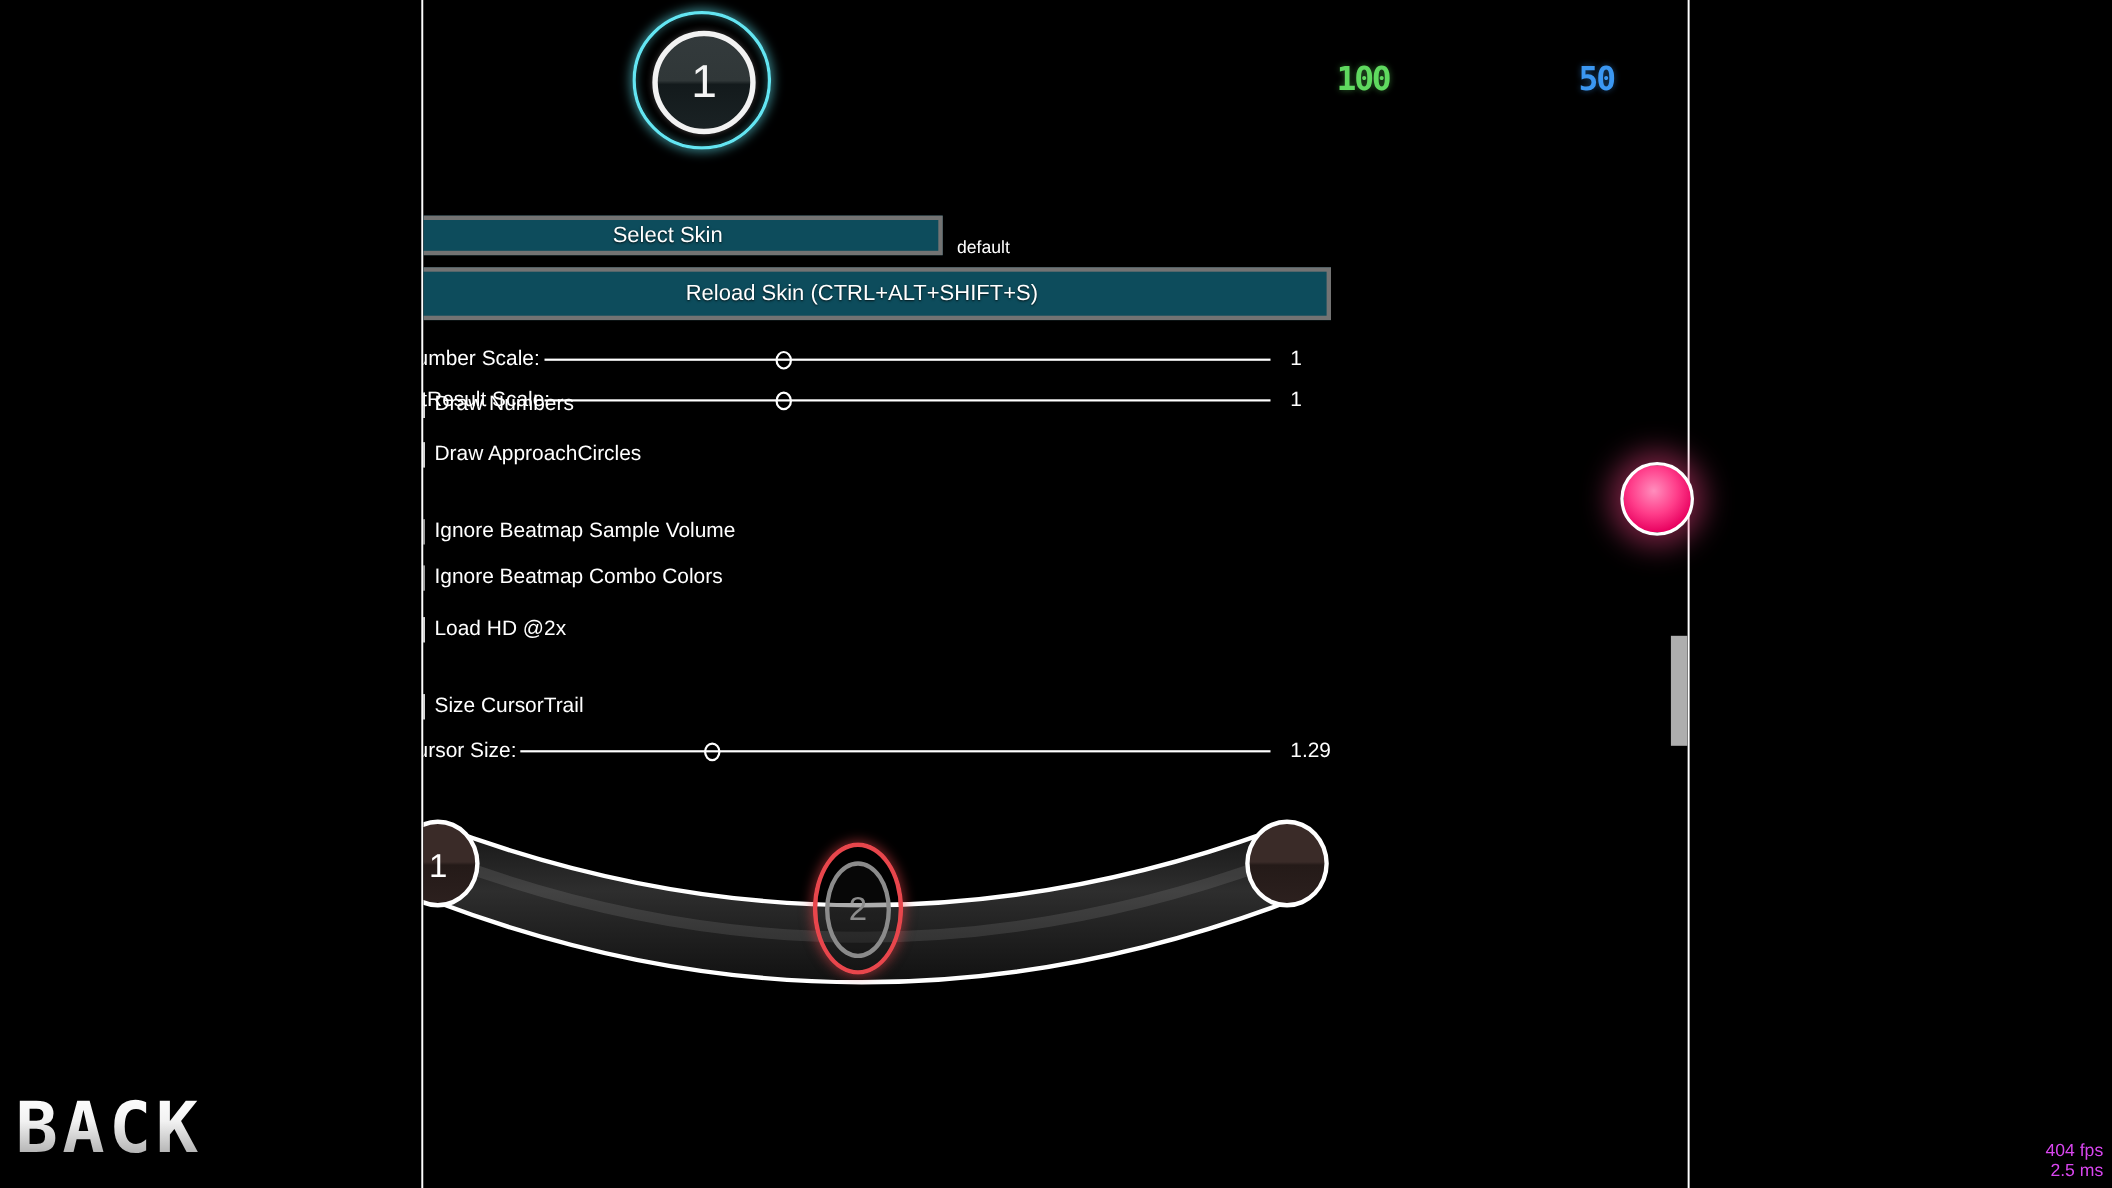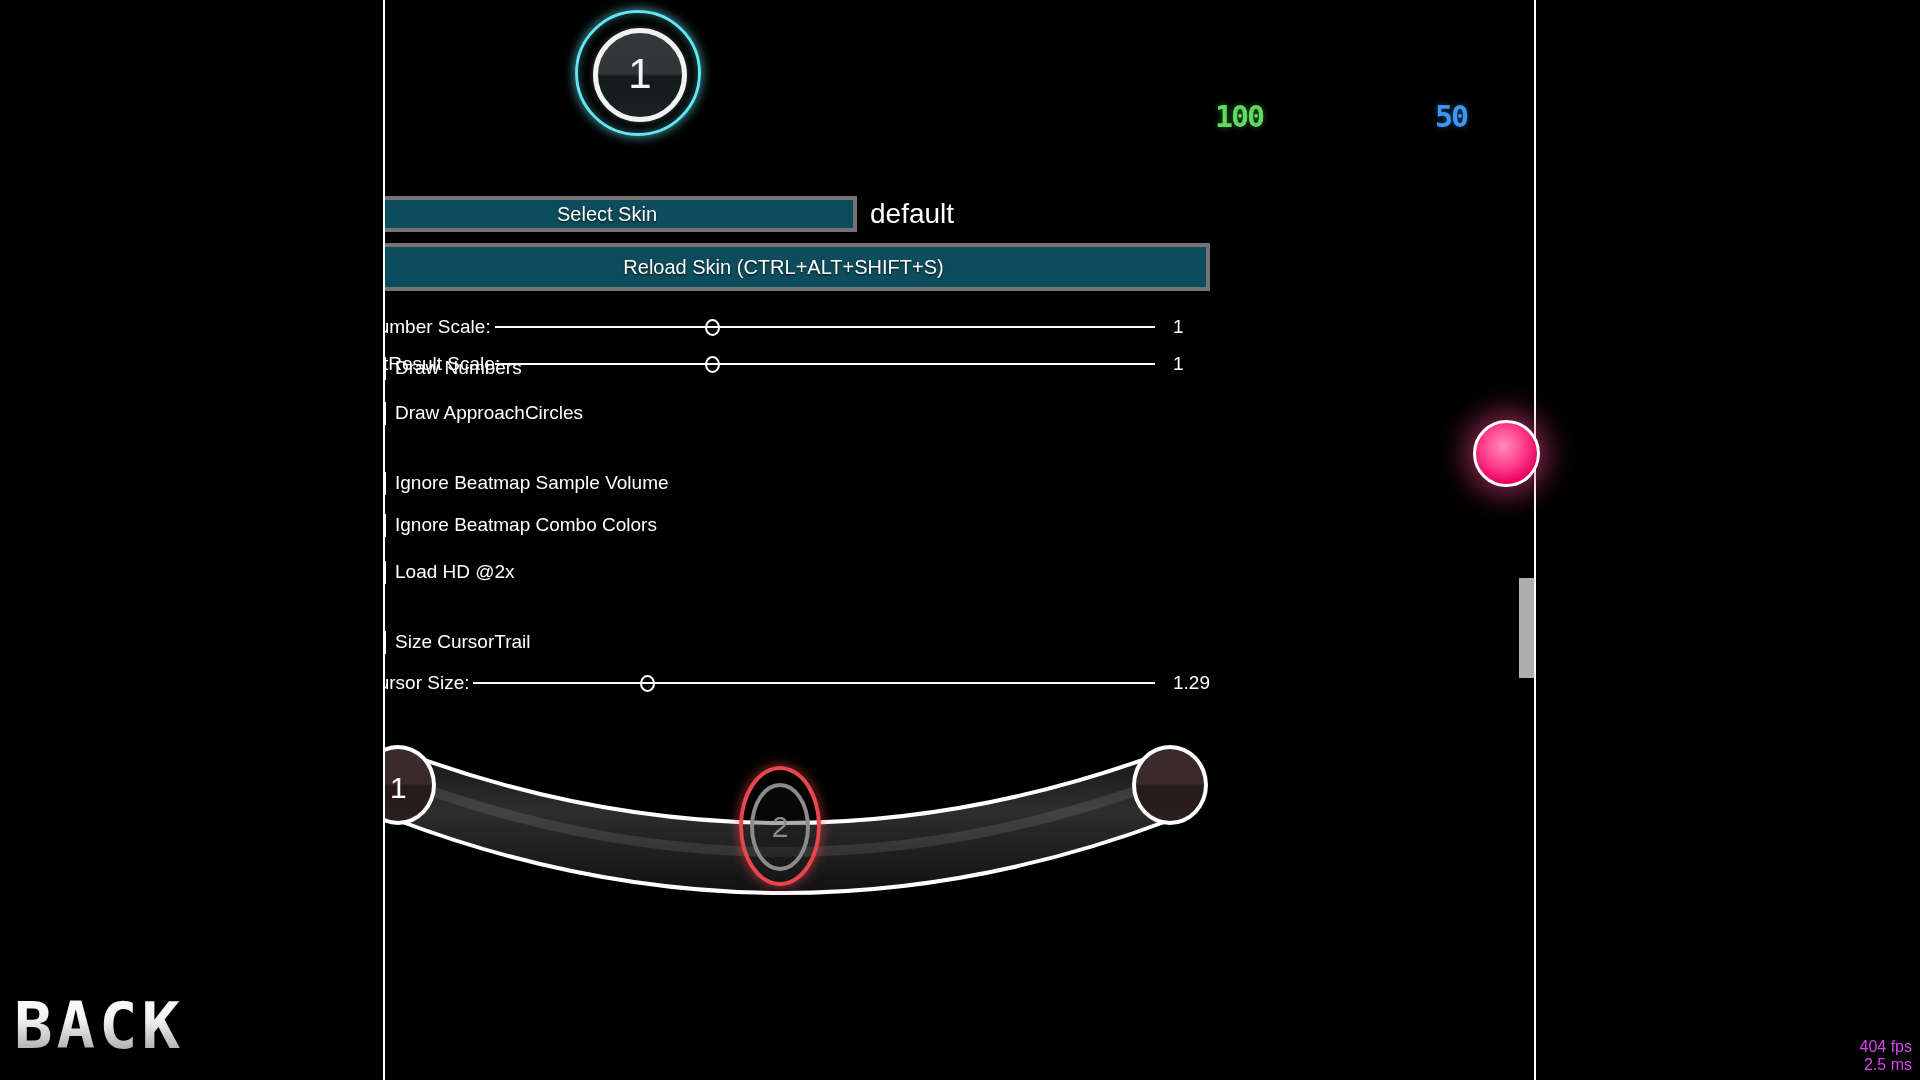"100" .hit-100, .hit-50 { margin-top: 44px -> none }
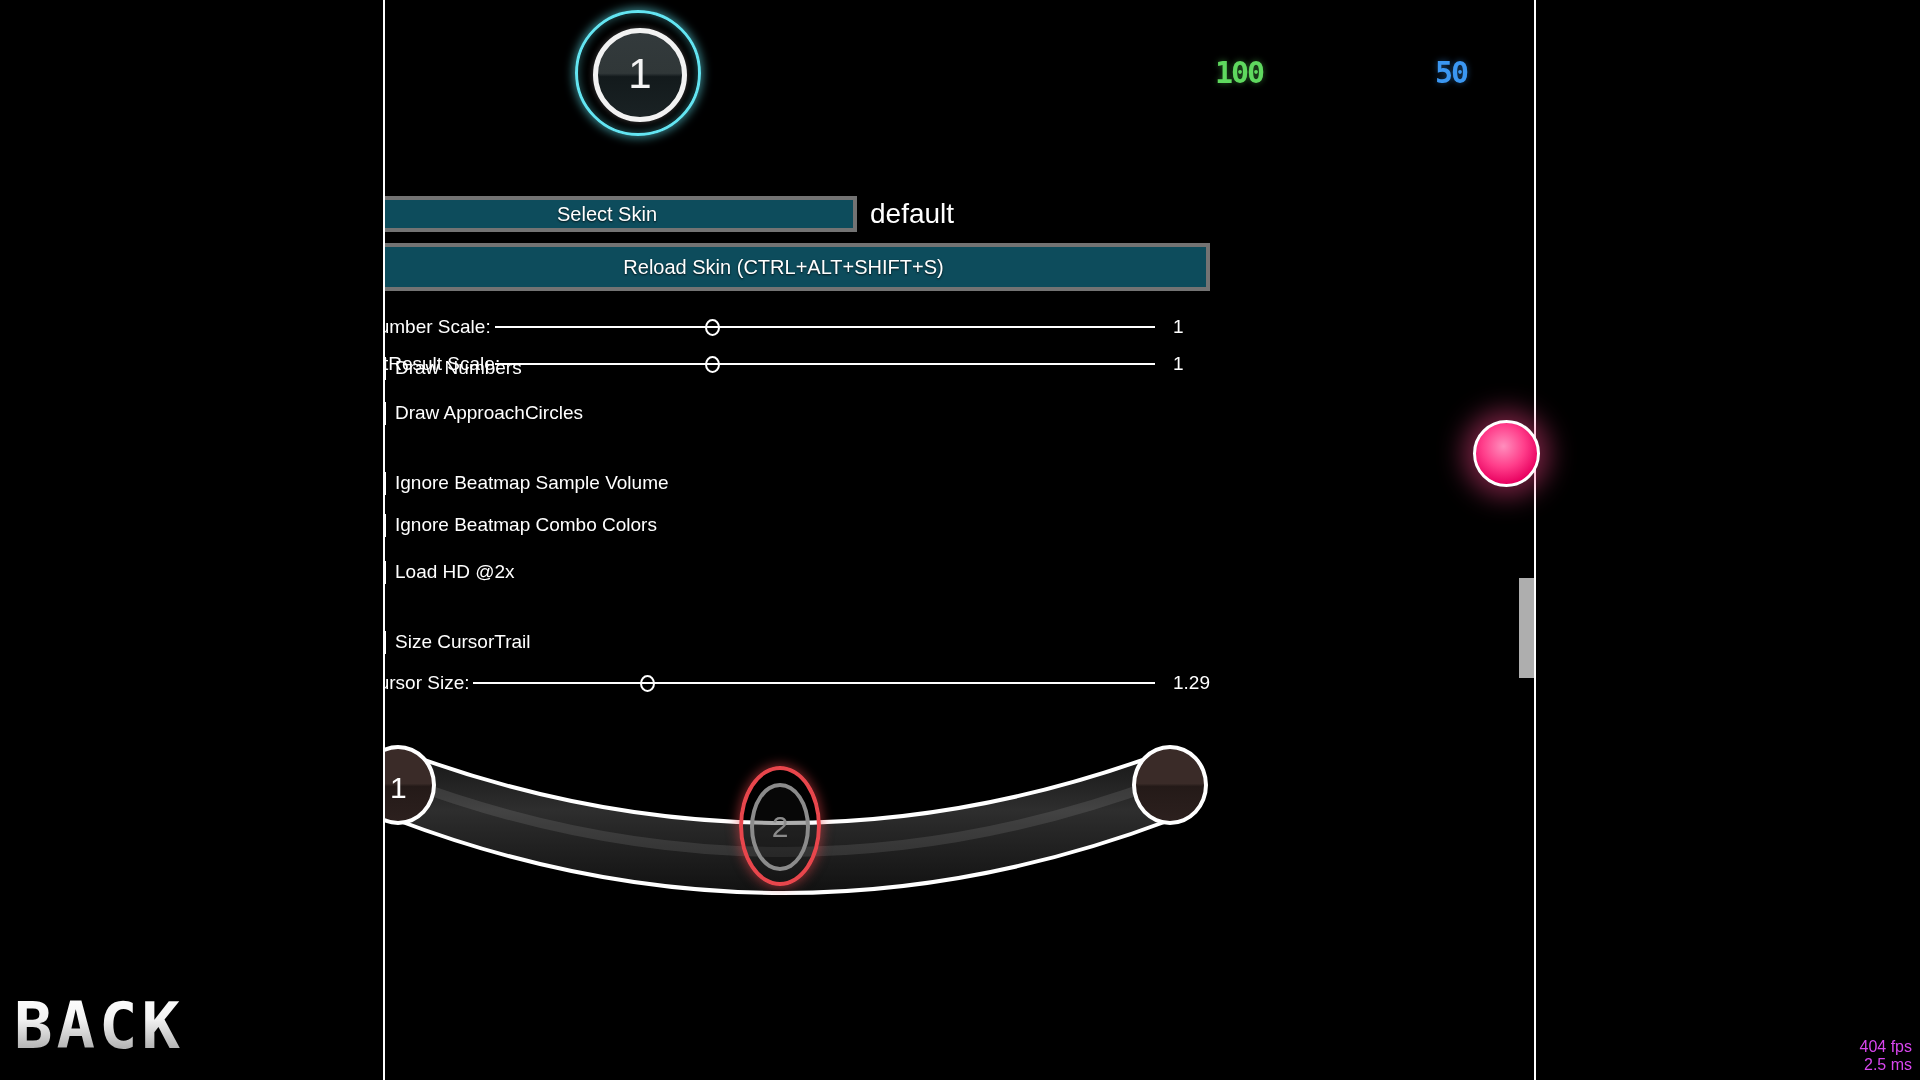"default" .skin-name { font-size: 28px -> 16px; top: 196px -> 208px }
